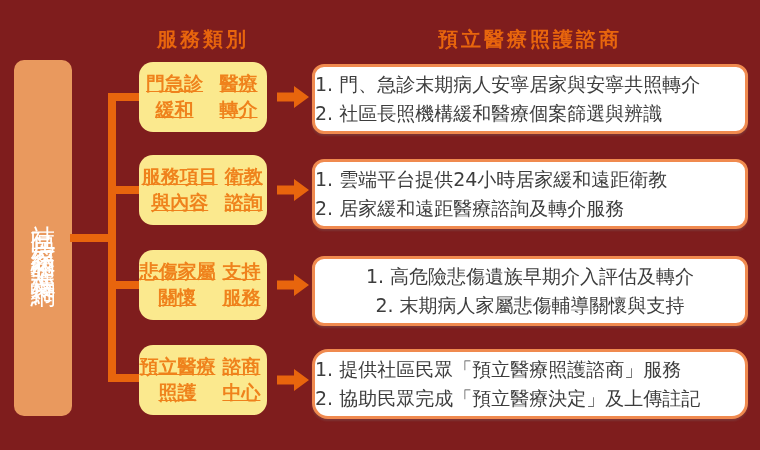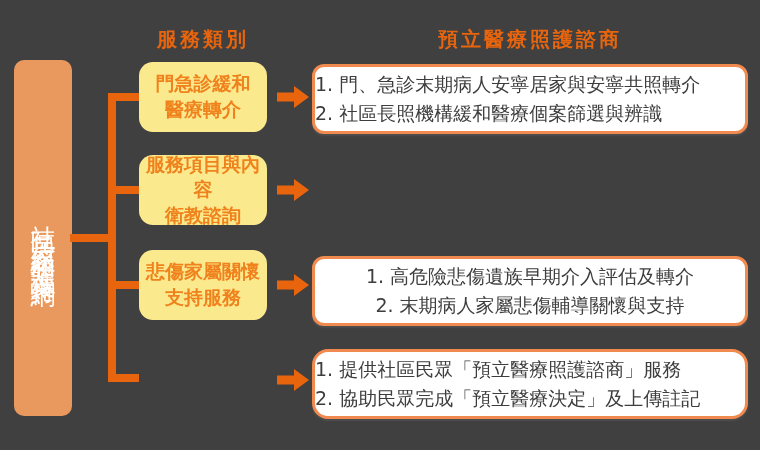"服務類別" .canvas { background: #404040 -> #7f1d1d }
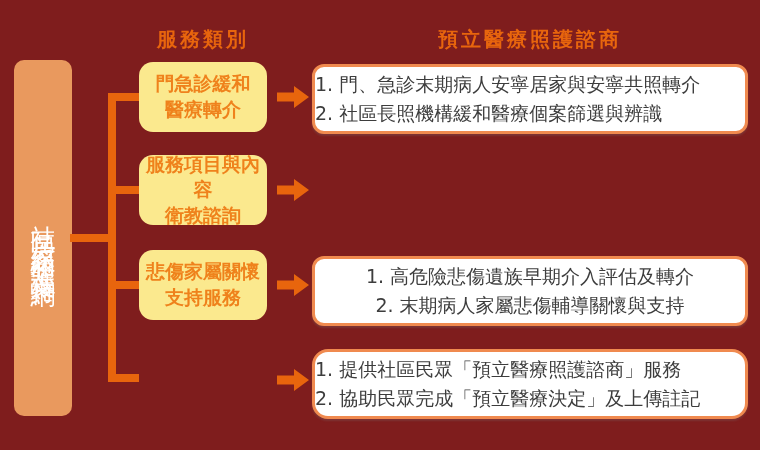"門急診緩和" .cat-box { flex-direction: column -> row; text-decoration: none -> underline }
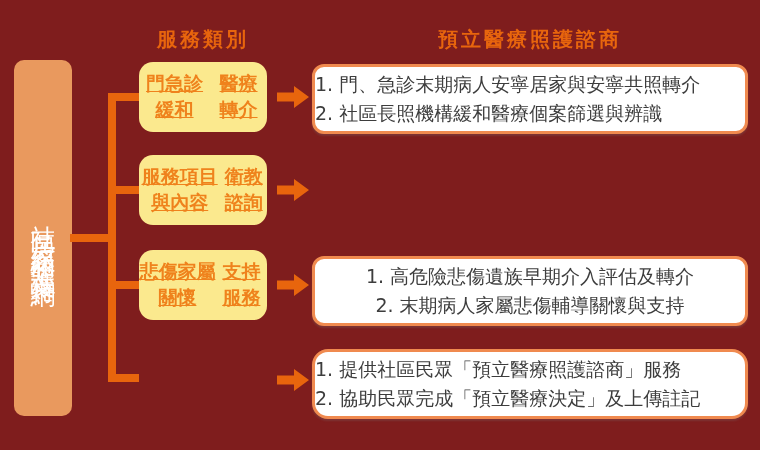"1. 雲端平台提供24小時居家緩和遠距衛教" div.content-box { html: none -> <div> <span>1. 雲端平台提供24小時居家緩和遠距衛教</span> <span>2. 居家緩和遠距醫療諮詢及轉介服務</span> </div> }
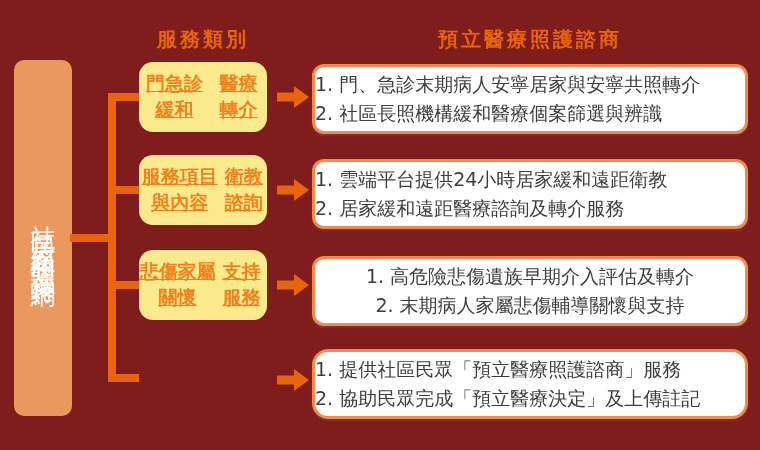"預立醫療照護" div.cat-box { html: none -> <div> <span>預立醫療照護</span> <span>諮商中心</span> </div> }
